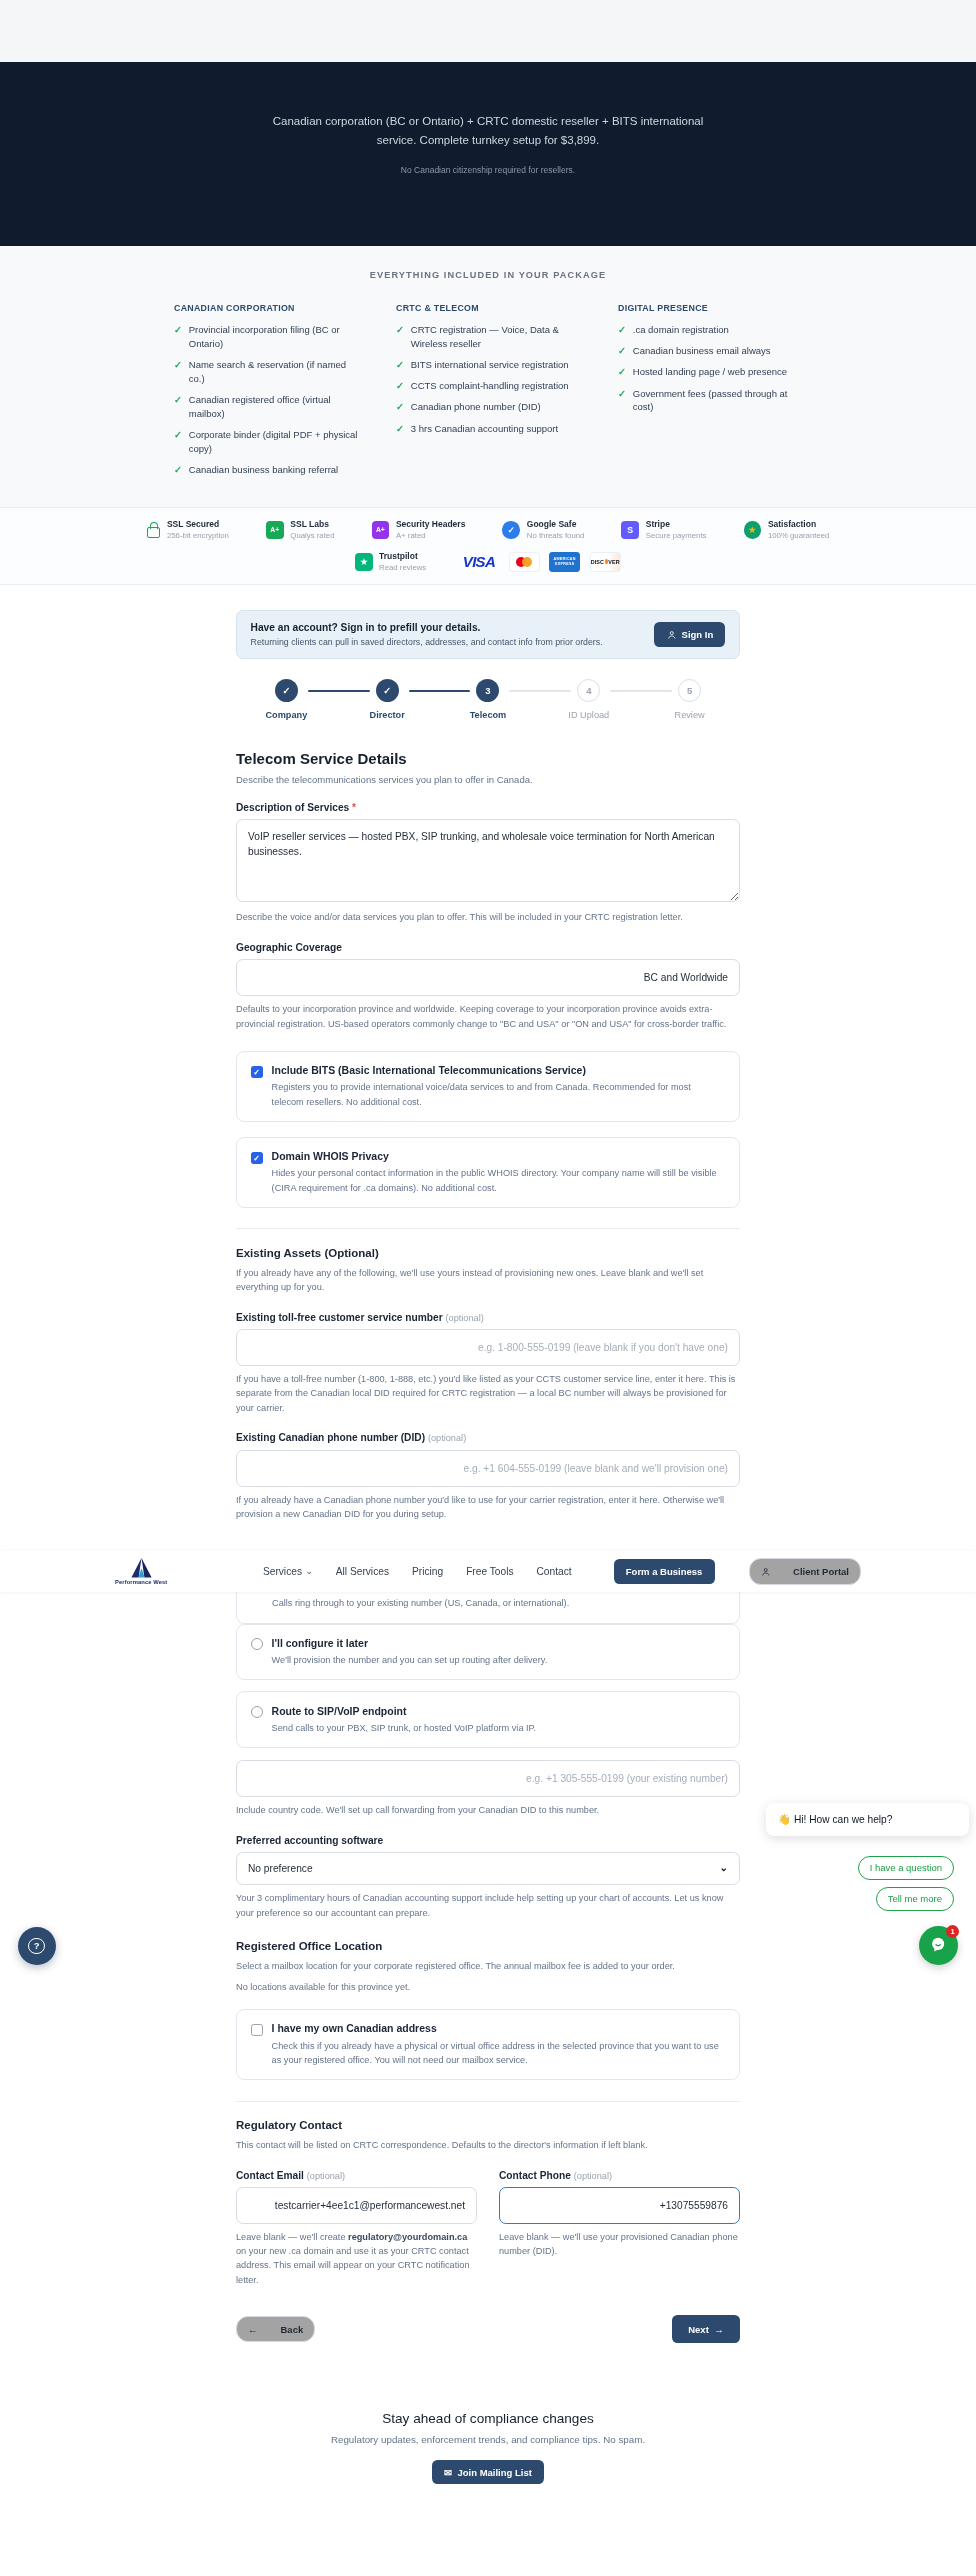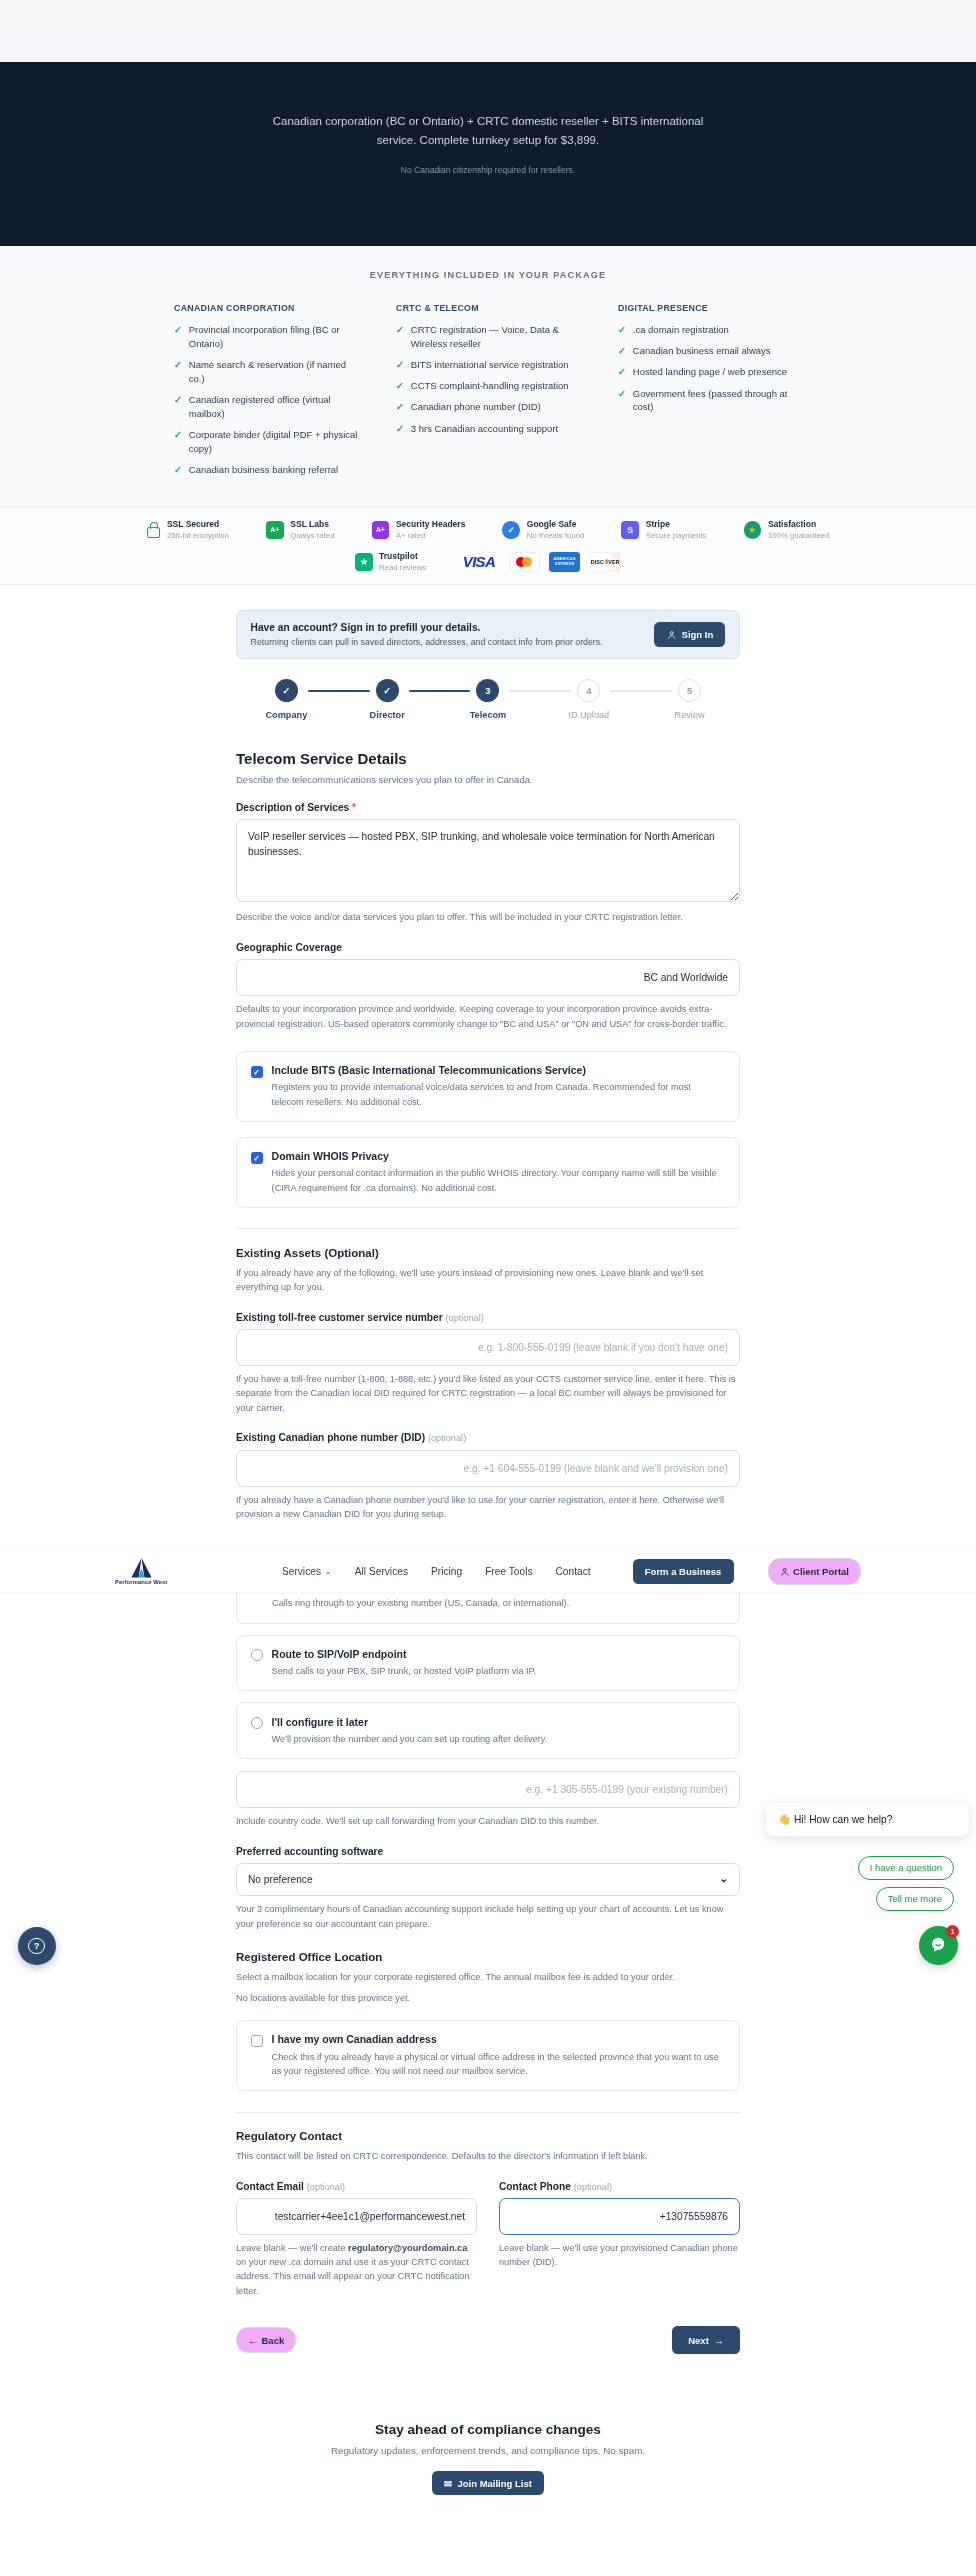"Client Portal" .btn-outline { background: #f0abfc -> #a3a3a3; gap: 4px -> 23px }
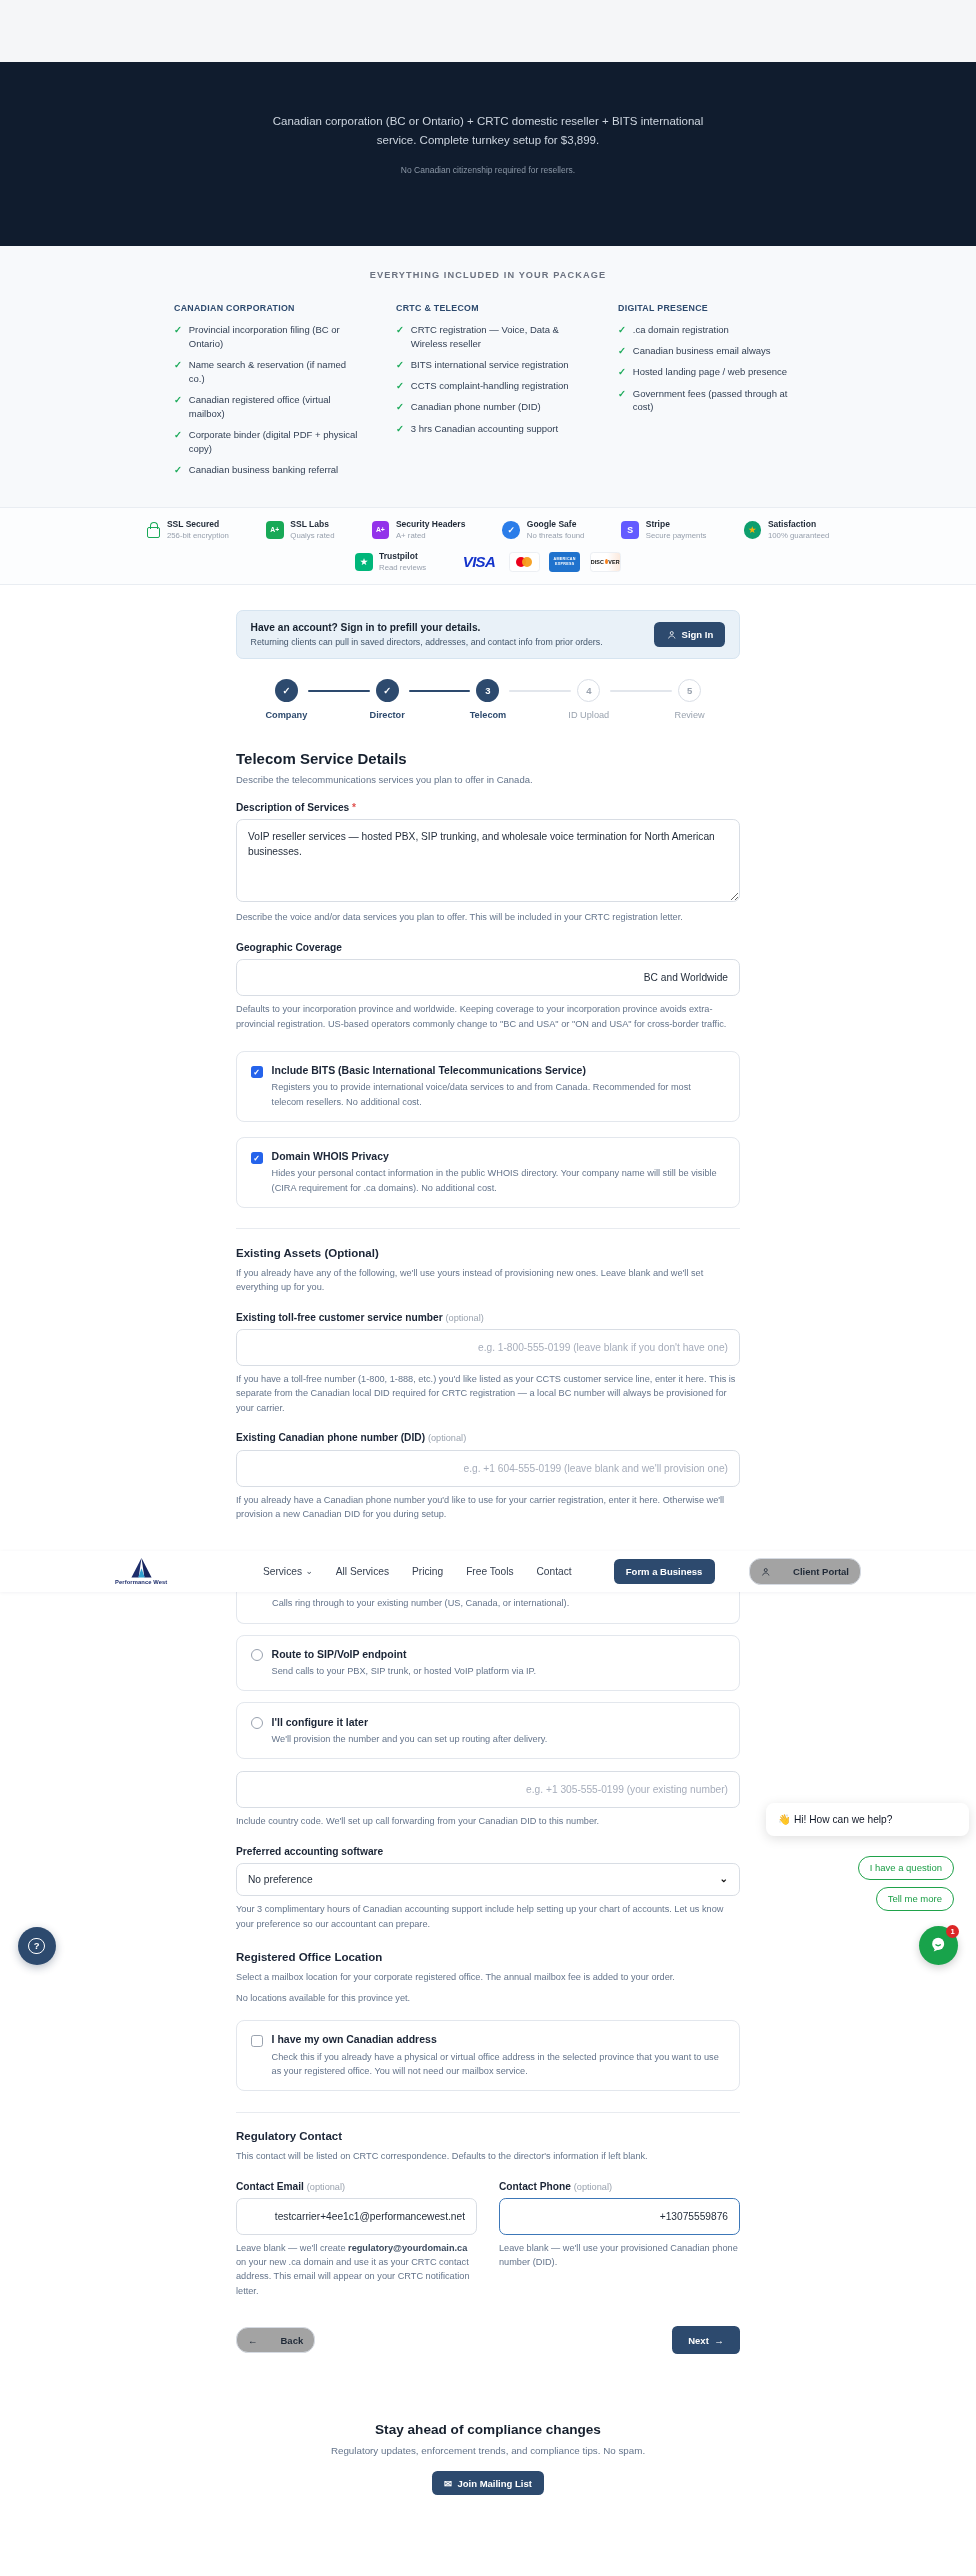"Route to SIP/VoIP endpoint" div.opt-card { order: before "I'll configure it later" -> after "I'll configure it later" }
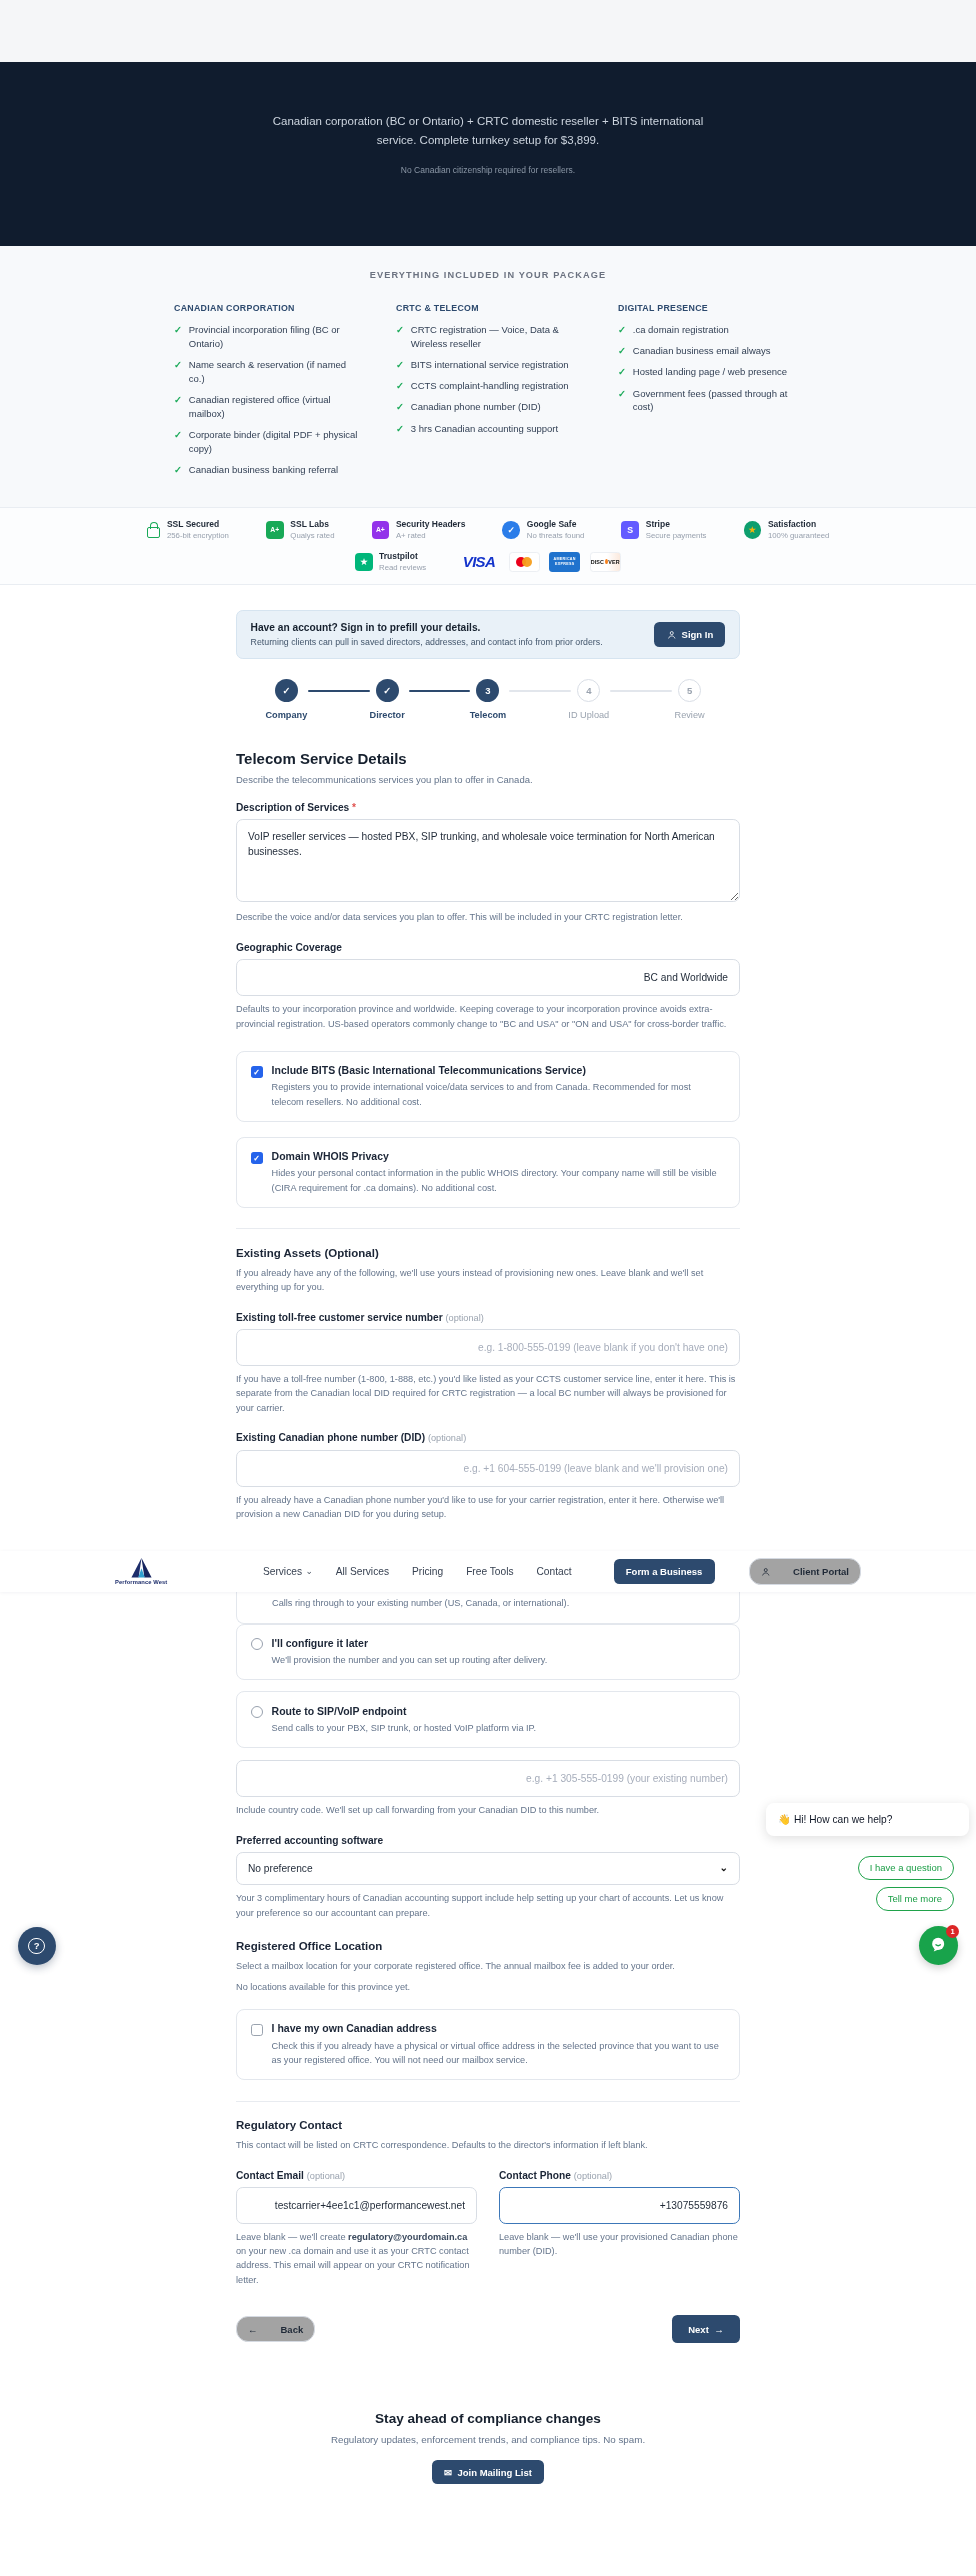"Stay ahead of compliance changes" .nl-heading { font-weight: 700 -> 400 }
